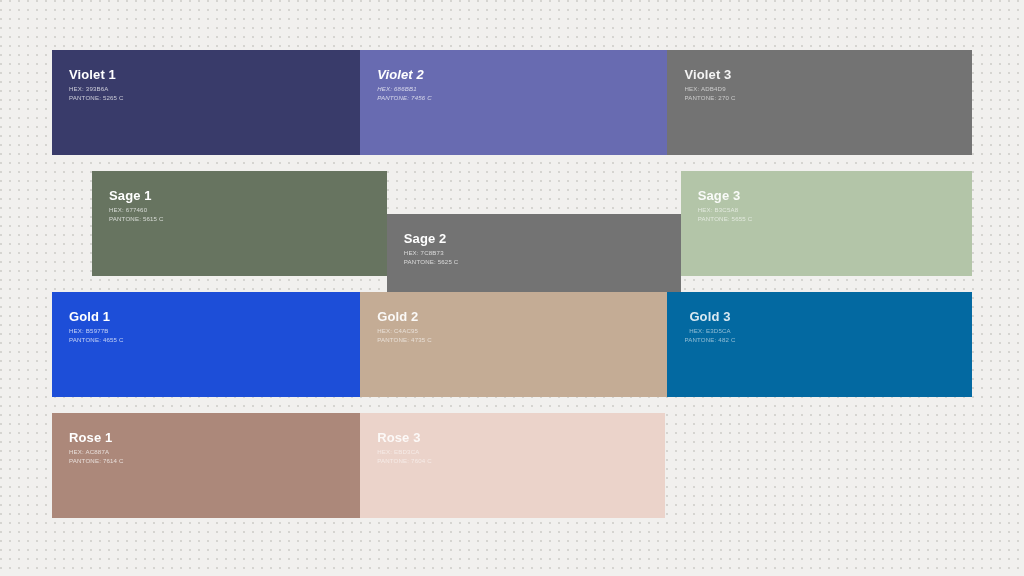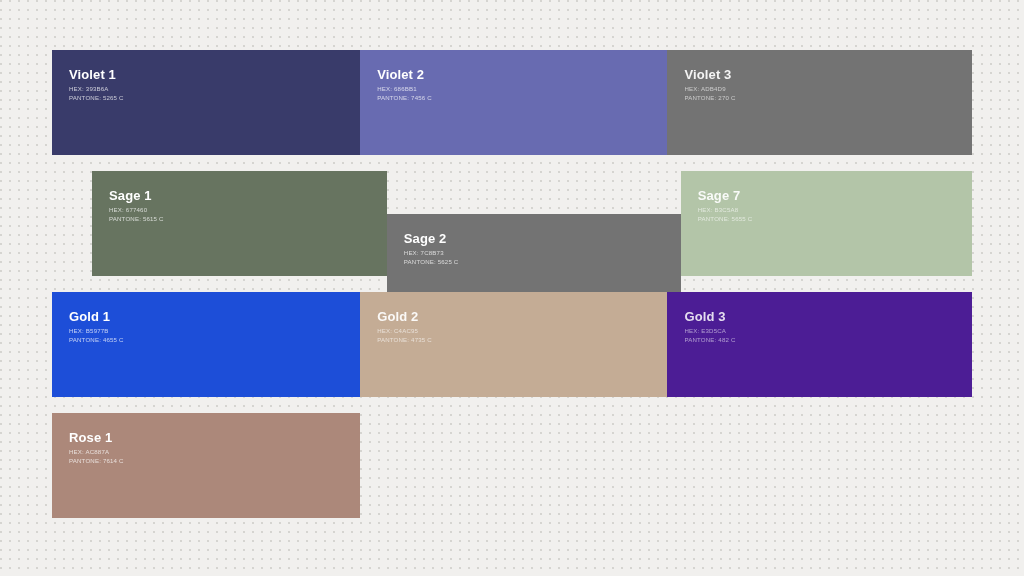"Violet 2" div.swatch { font-style: none -> italic }
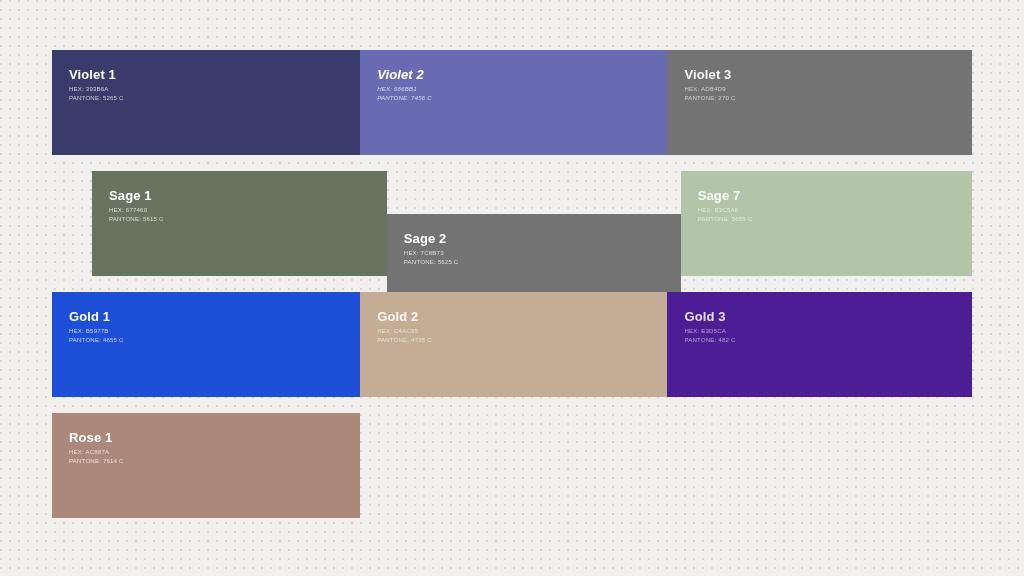"Sage 7" div.swatch-name { text: 7 -> 3 }
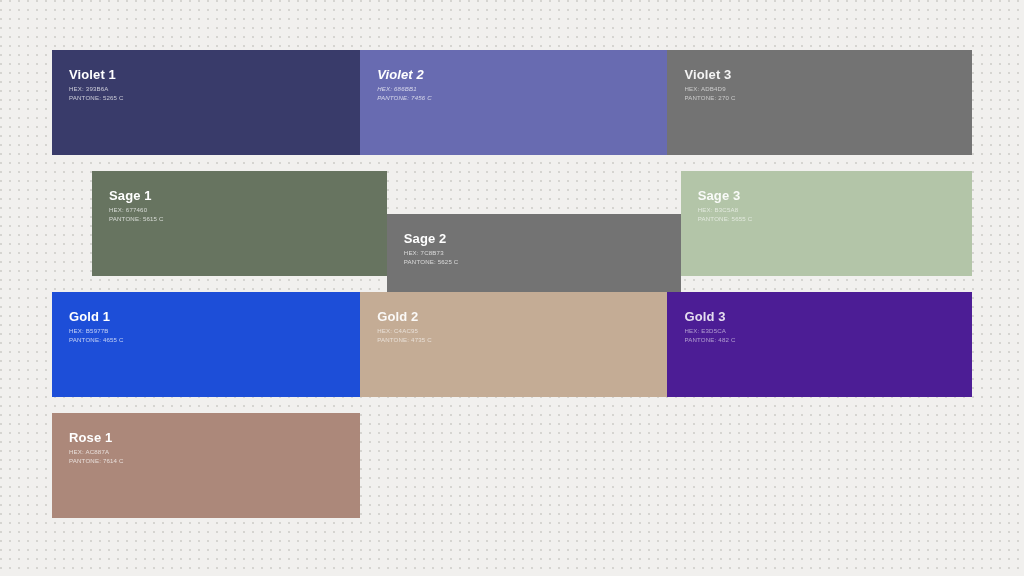"Gold 3" div.swatch { background-color: #4c1d95 -> #0369a1; text-align: none -> center }
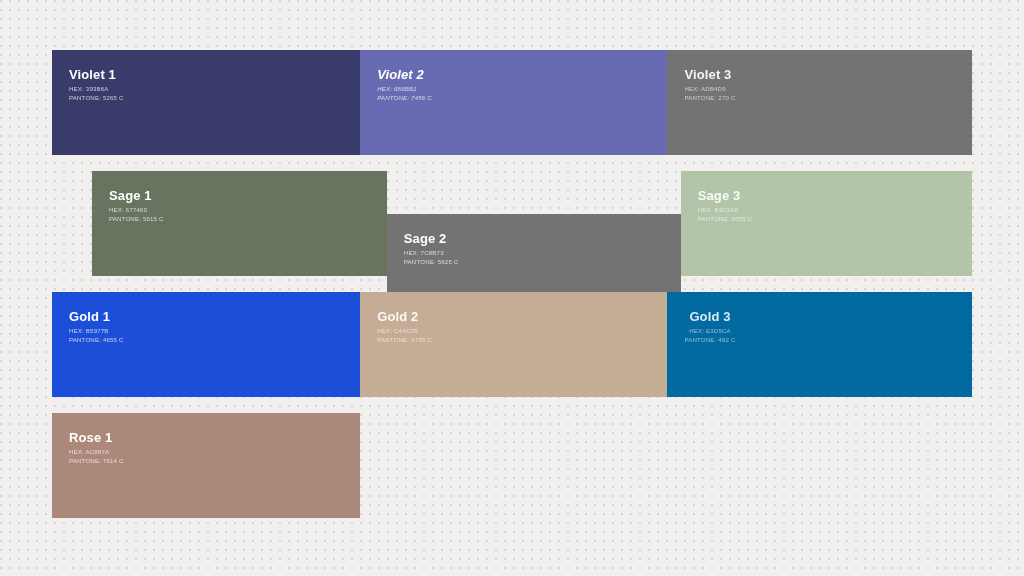"Rose 3" div.swatch { html: none -> <div> <div> <div>Rose 3</div> <div>HEX: EBD3CA</div> <div>PANTONE: 7604 C</div> </div> </div> }
